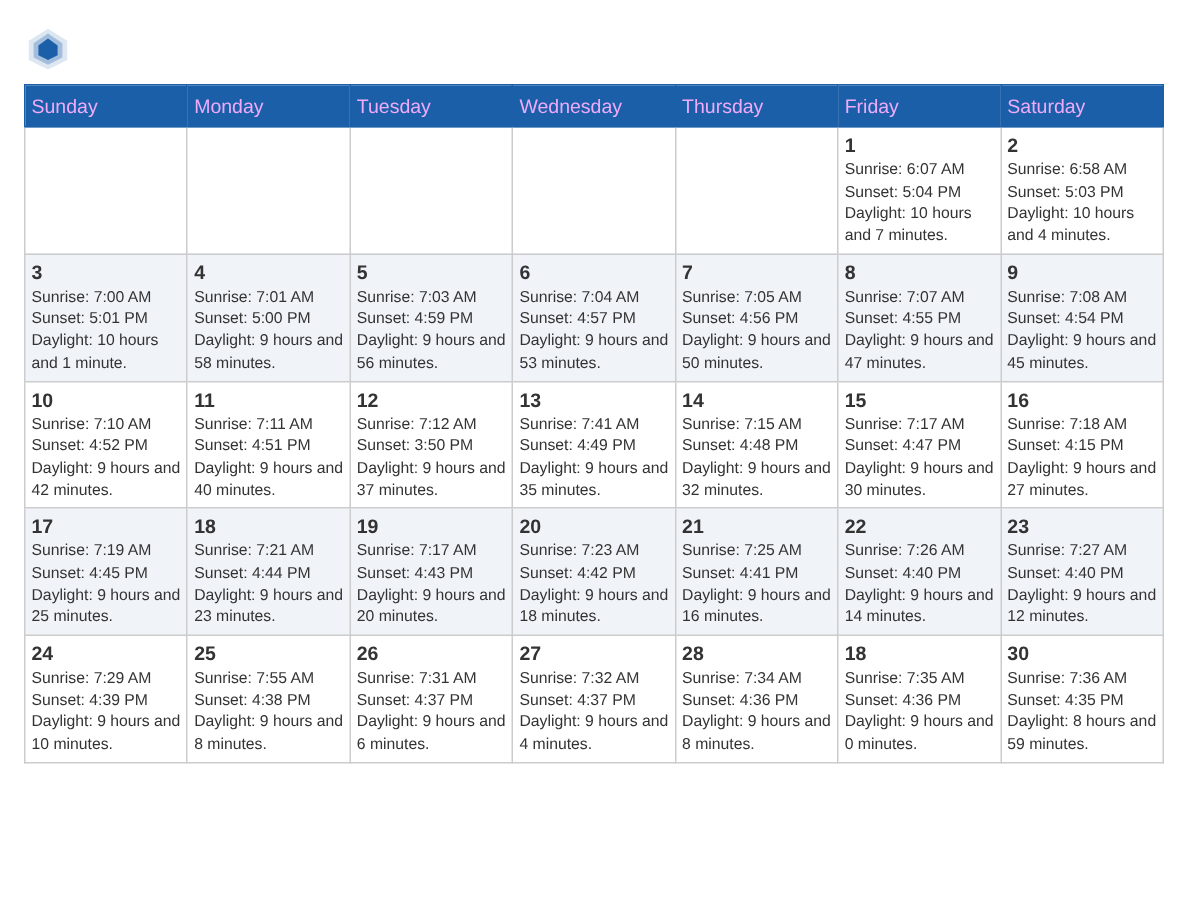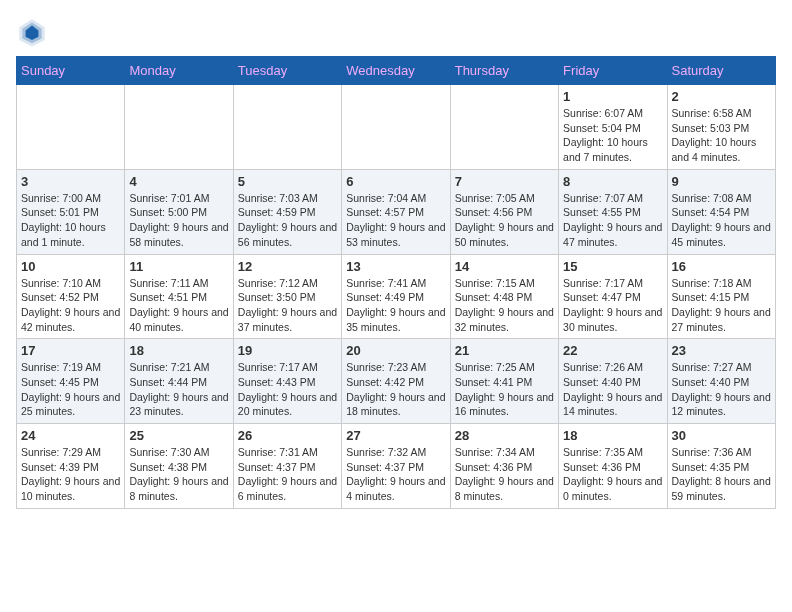"Sunrise: 7:30 AM" div.day-info { text: 7:30 -> 7:55 }
